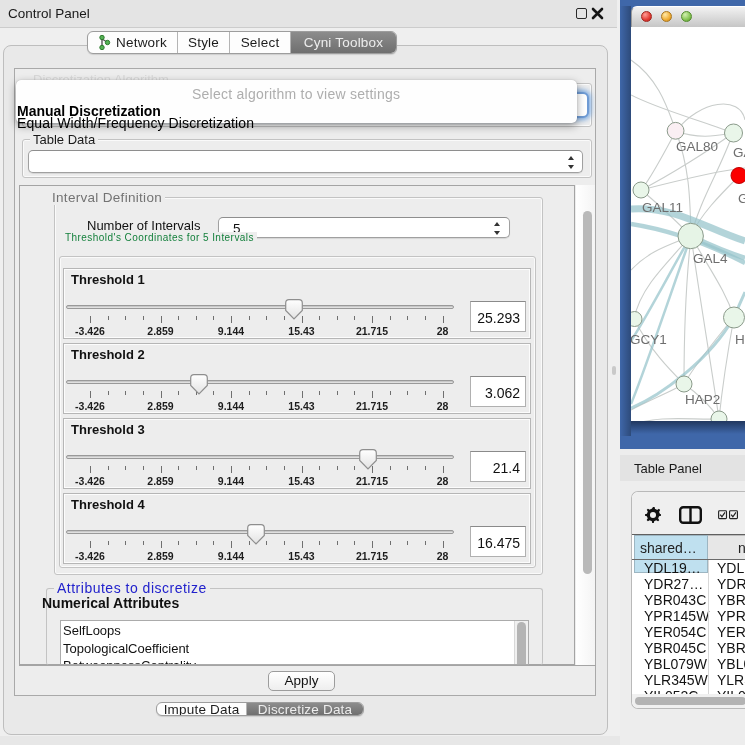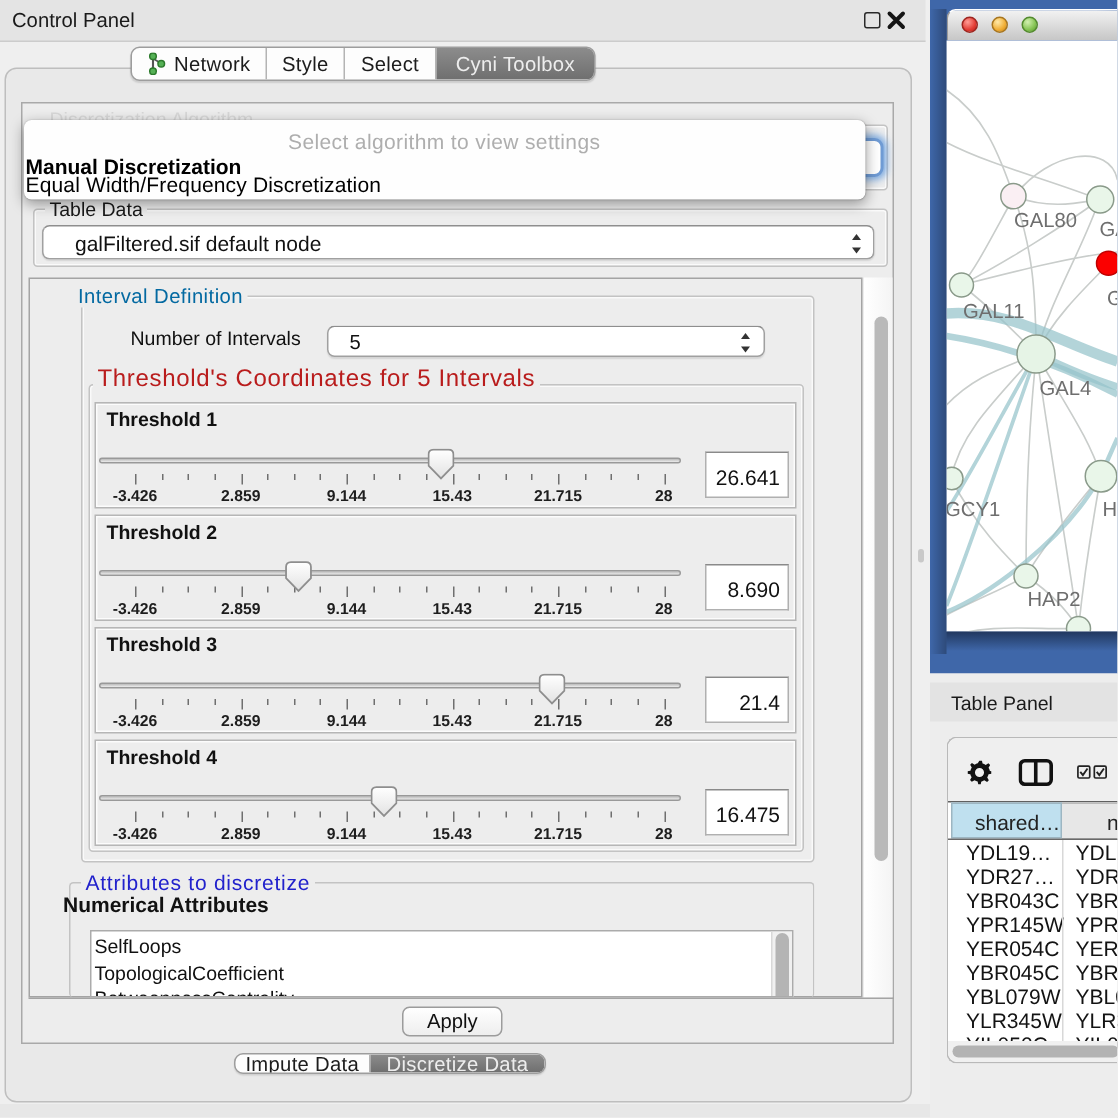"Select algorithm to view settings" #popup { height: 53px -> 43px }
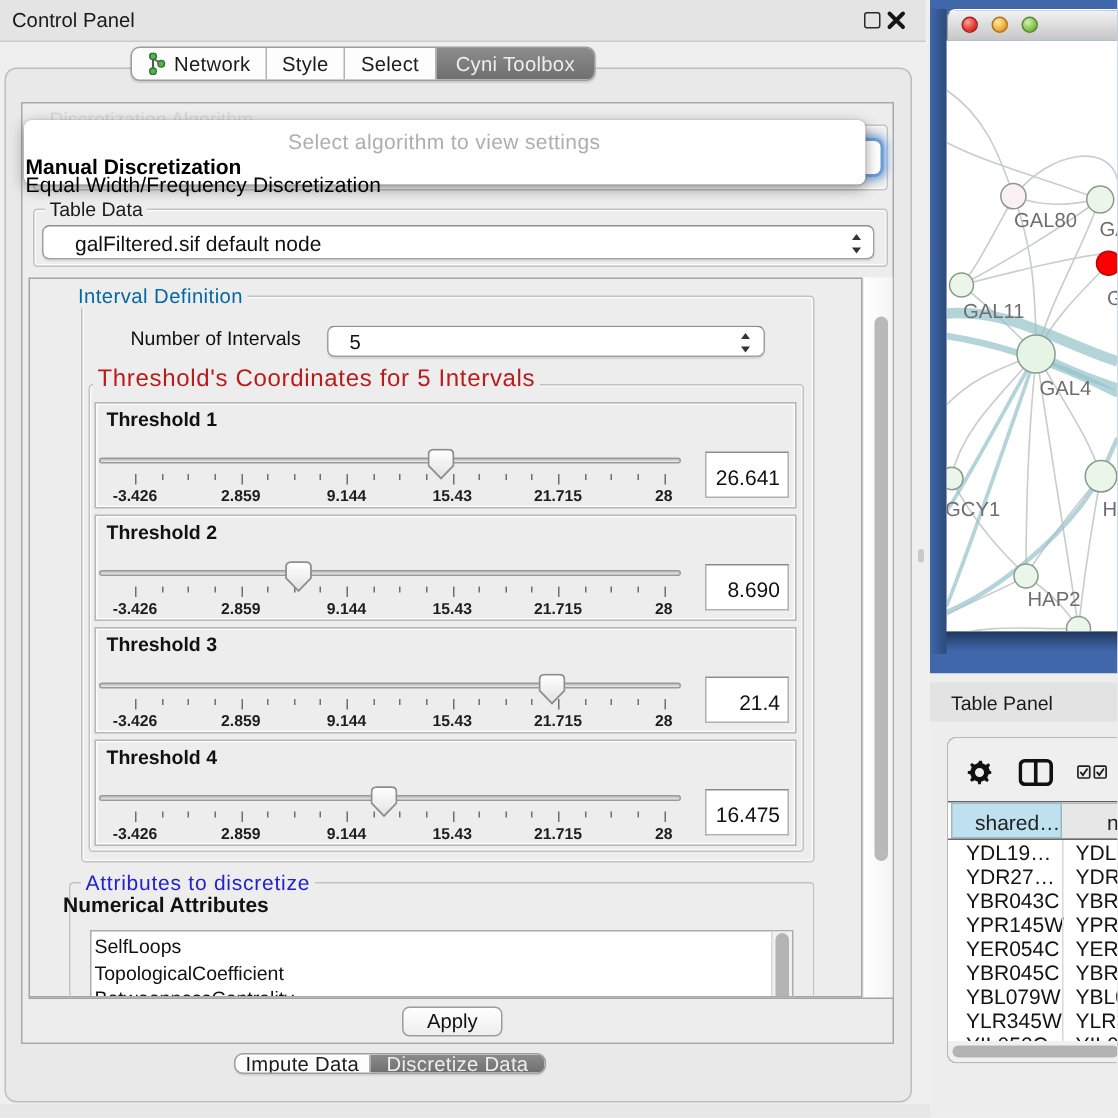"galFiltered.sif default node" span.ct { html: <span>galFiltered.sif default node</span> -> none }
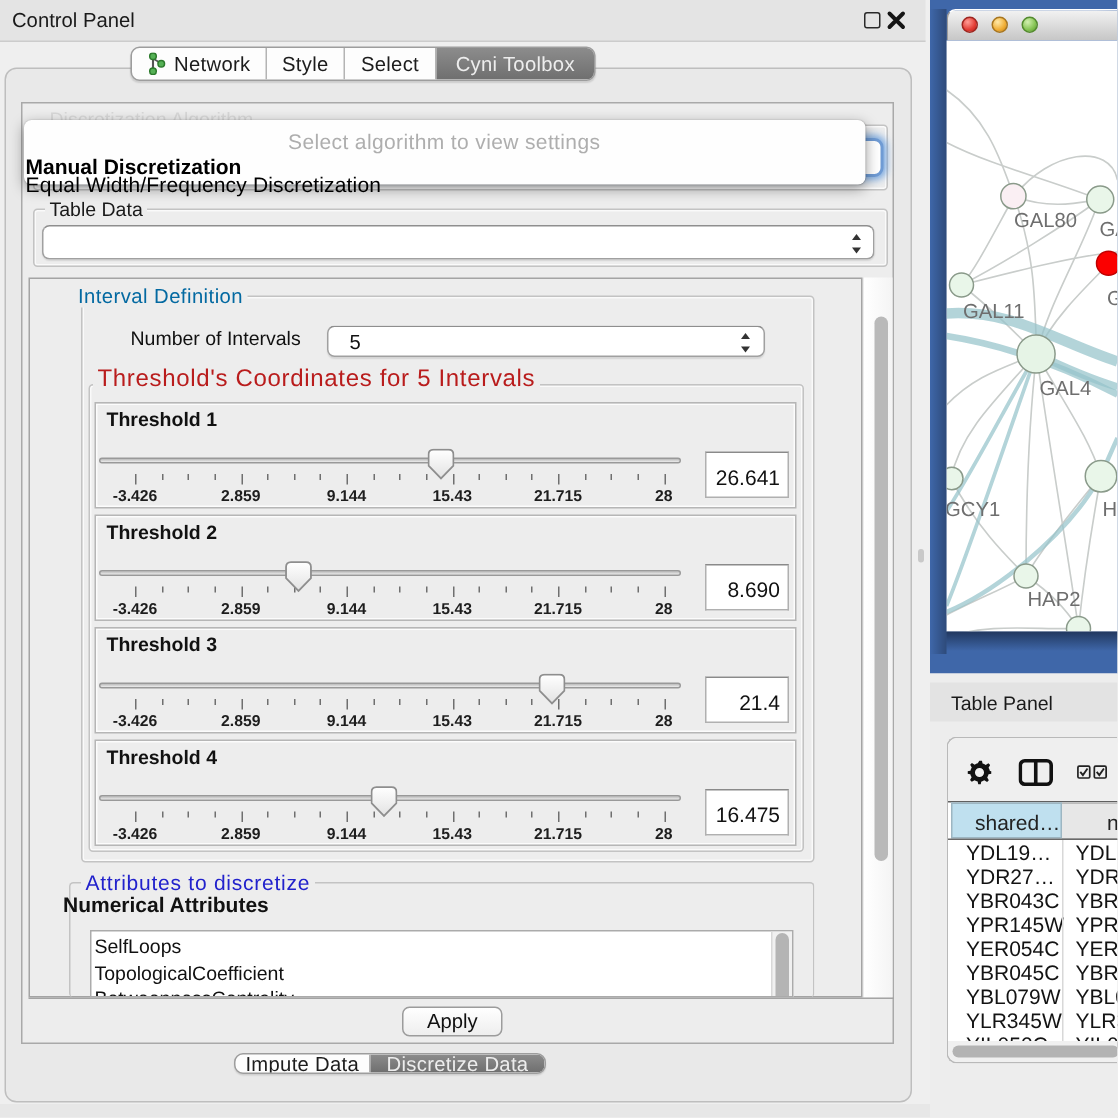"Interval Definition" div.gtitle { color: #0369a1 -> #737373 }
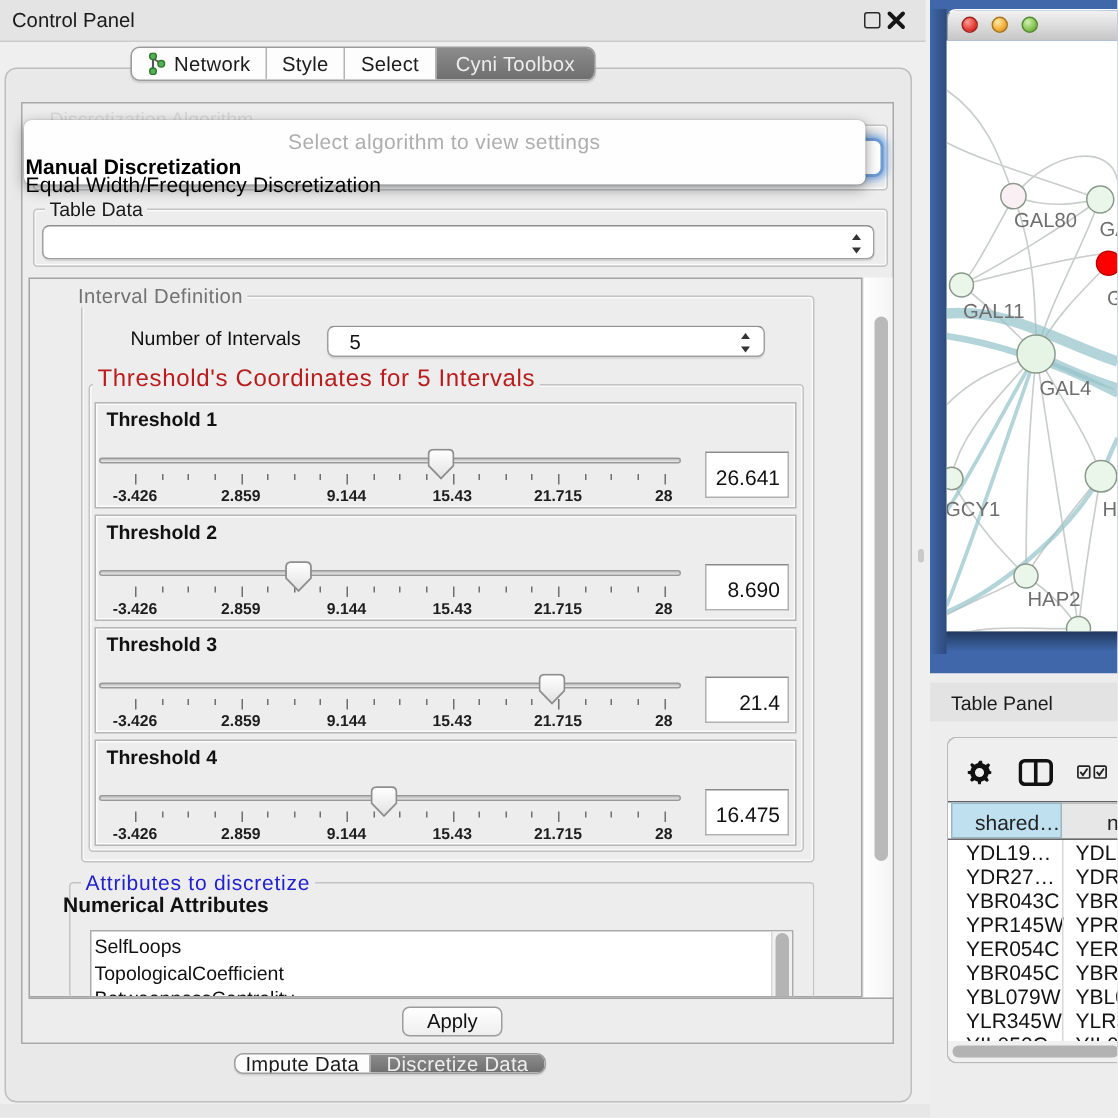"Threshold's Coordinates for 5 Intervals" div.gtitle { color: #b91c1c -> #15803d; font-size: 16px -> 10px; top: 244px -> 232px }
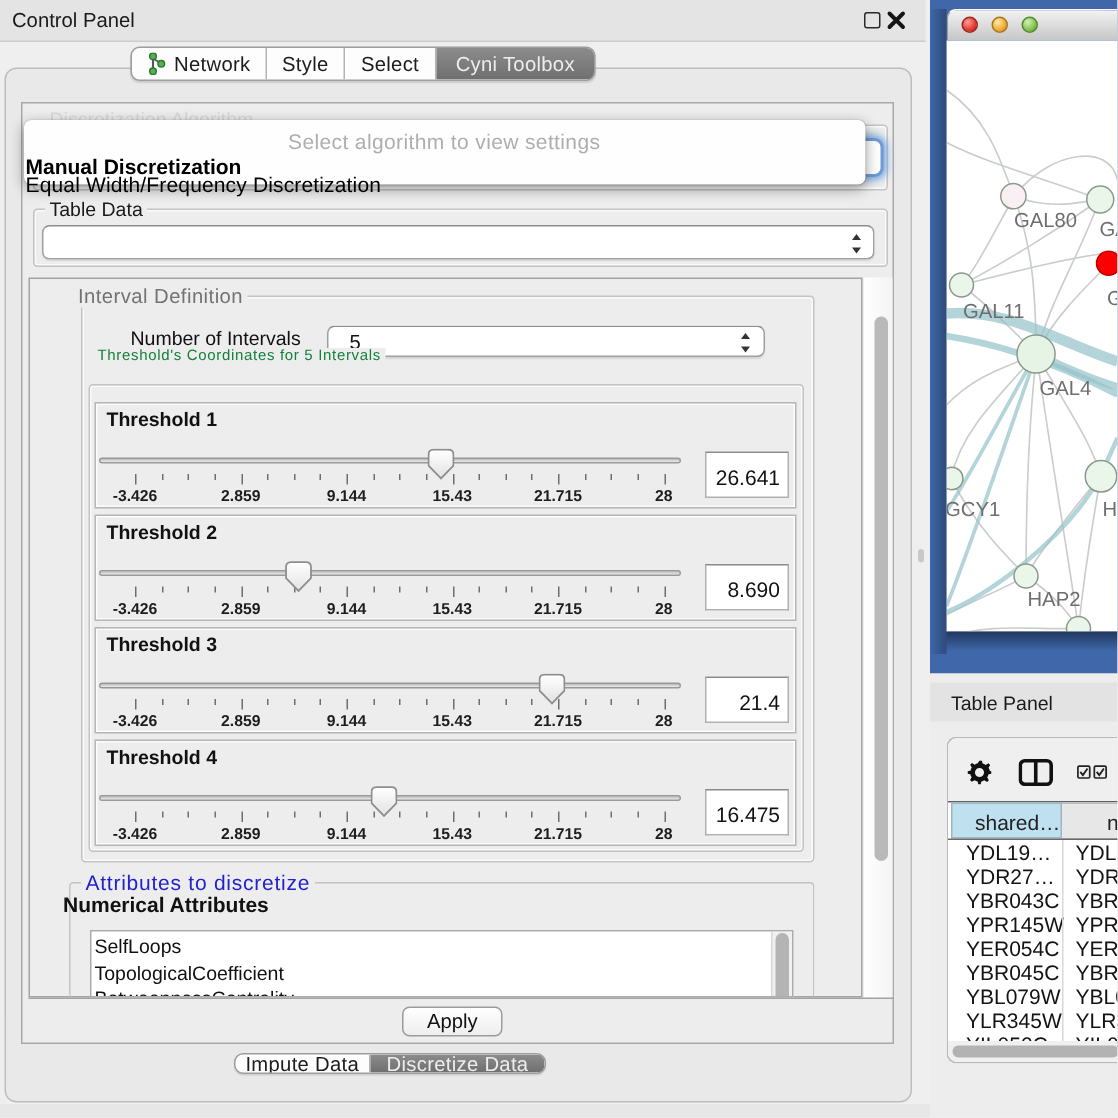"26.641" div.tfield { text: 26.641 -> 25.293 }
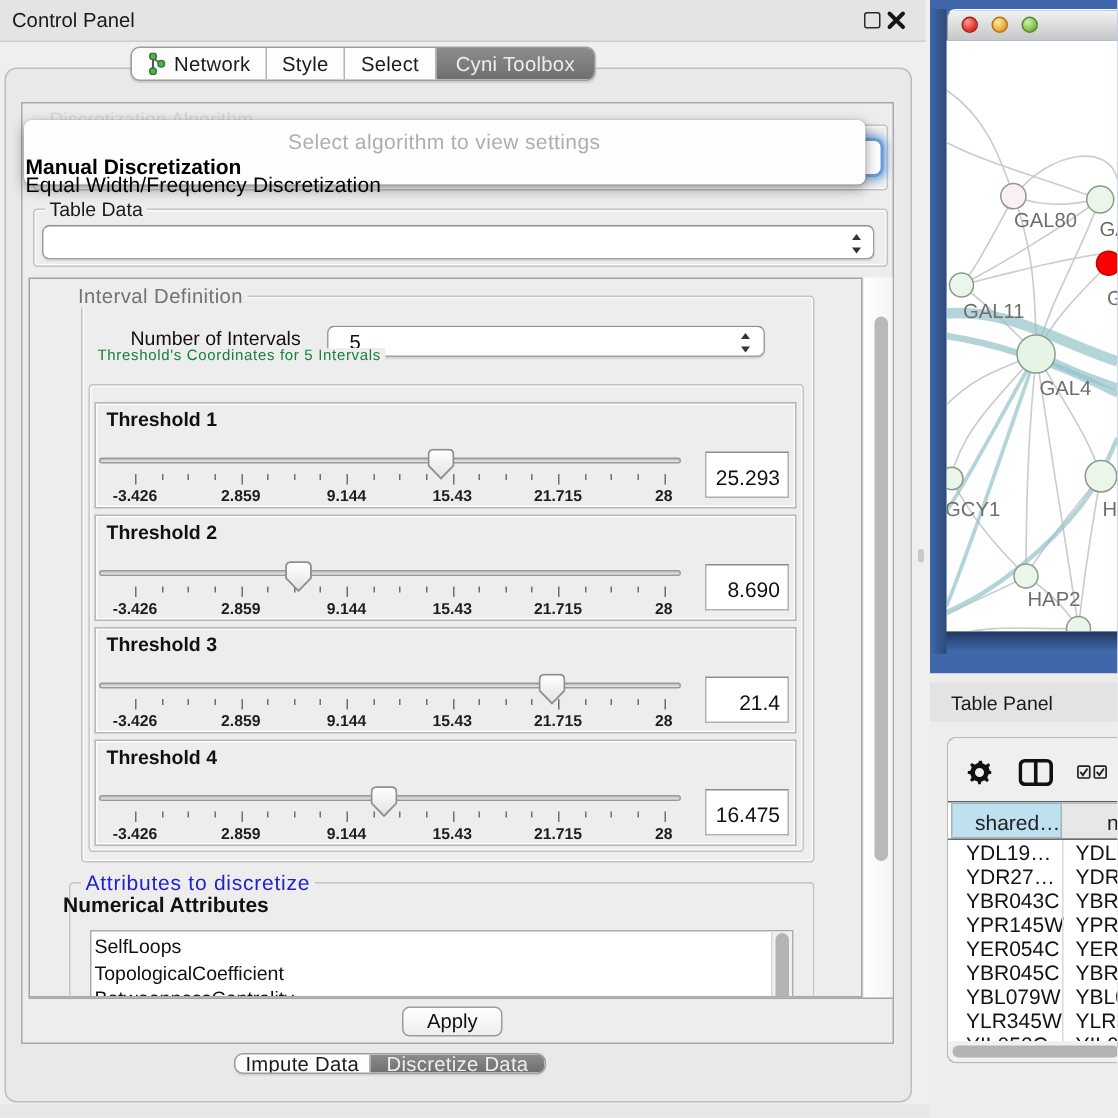"8.690" div.tfield { text: 8.690 -> 3.062 }
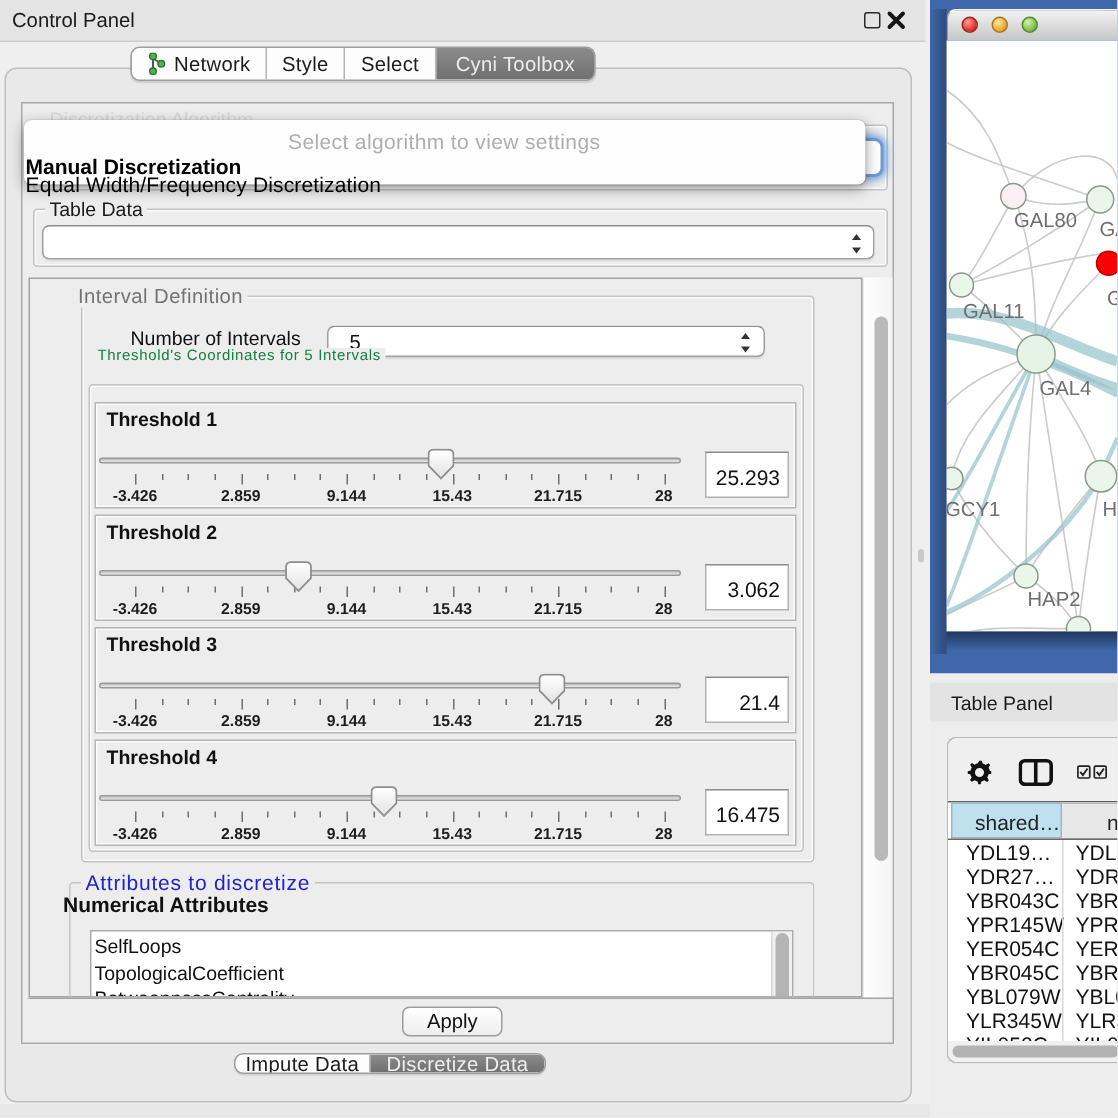"shared…" div { height: 24px -> 38px; padding: 4px 0 0 15px -> 4px 0 0 5px }
